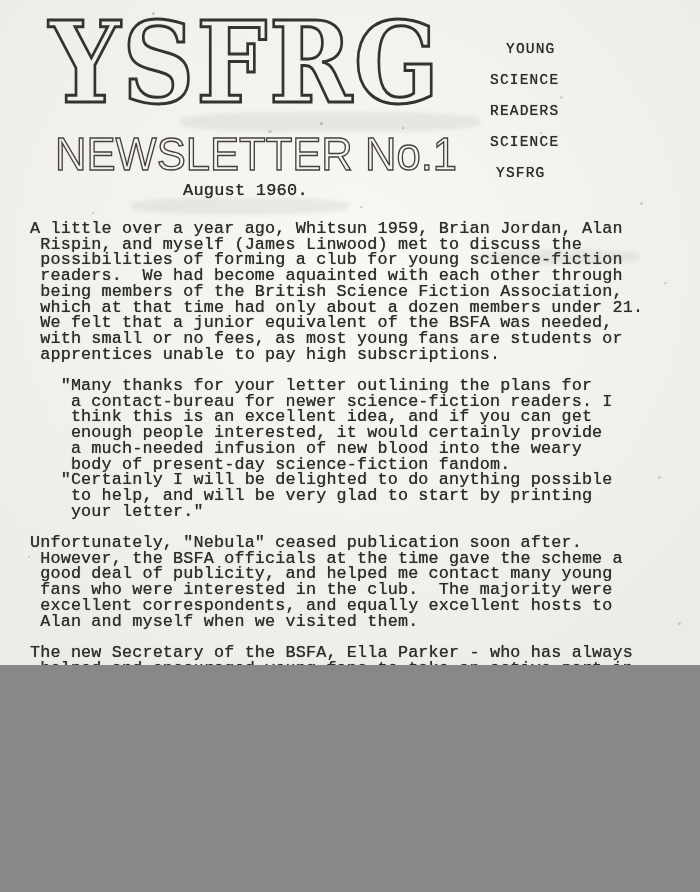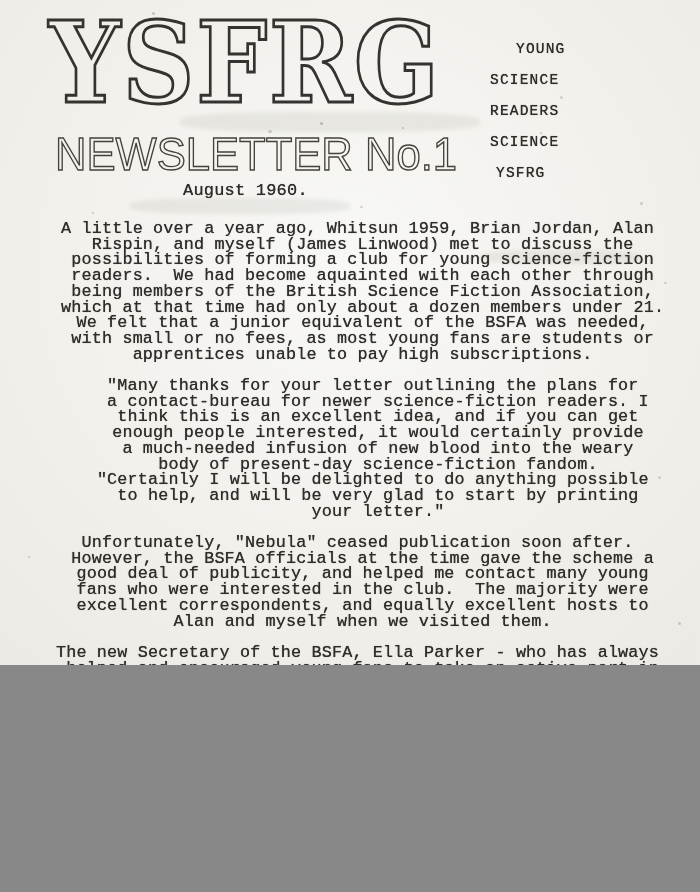"YOUNG" .group-words div:nth-child(1) { margin-left: 26px -> 16px }
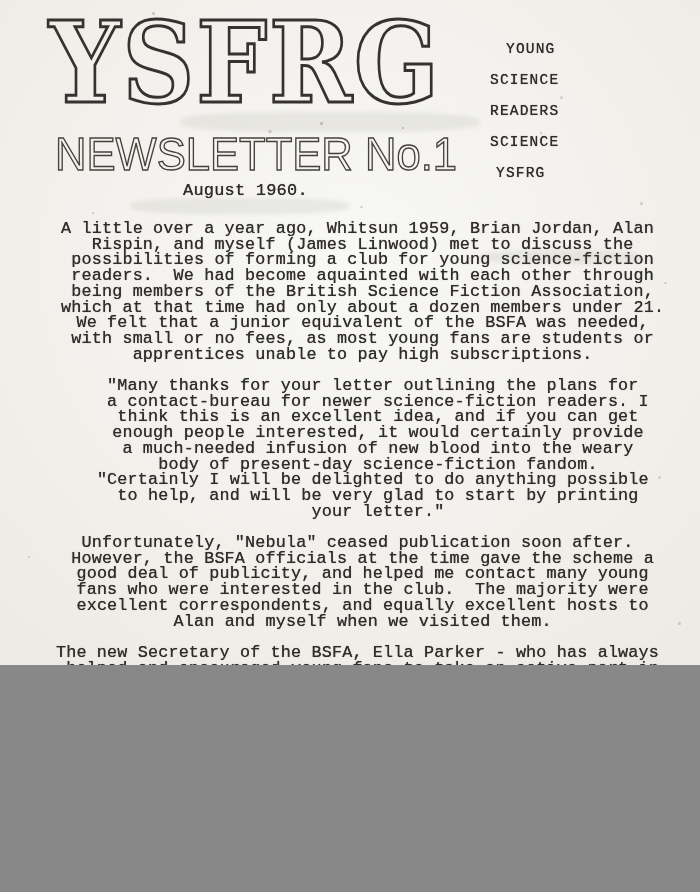"A little over a year" .para { text-align: center -> none }
